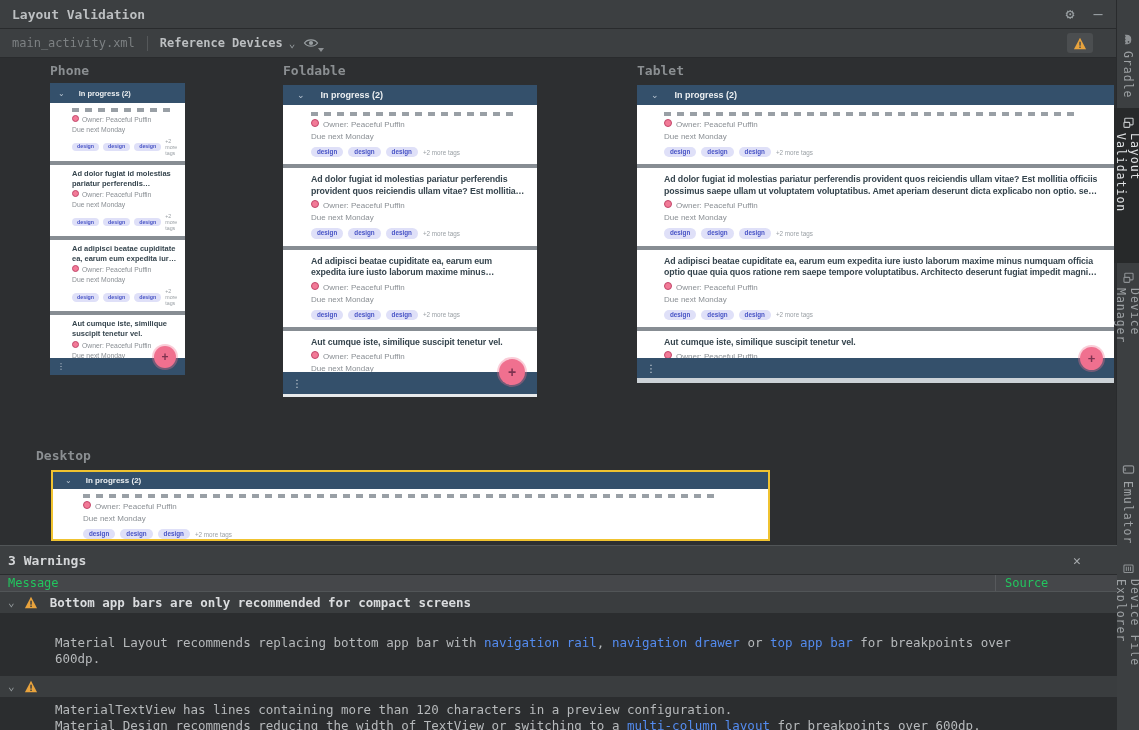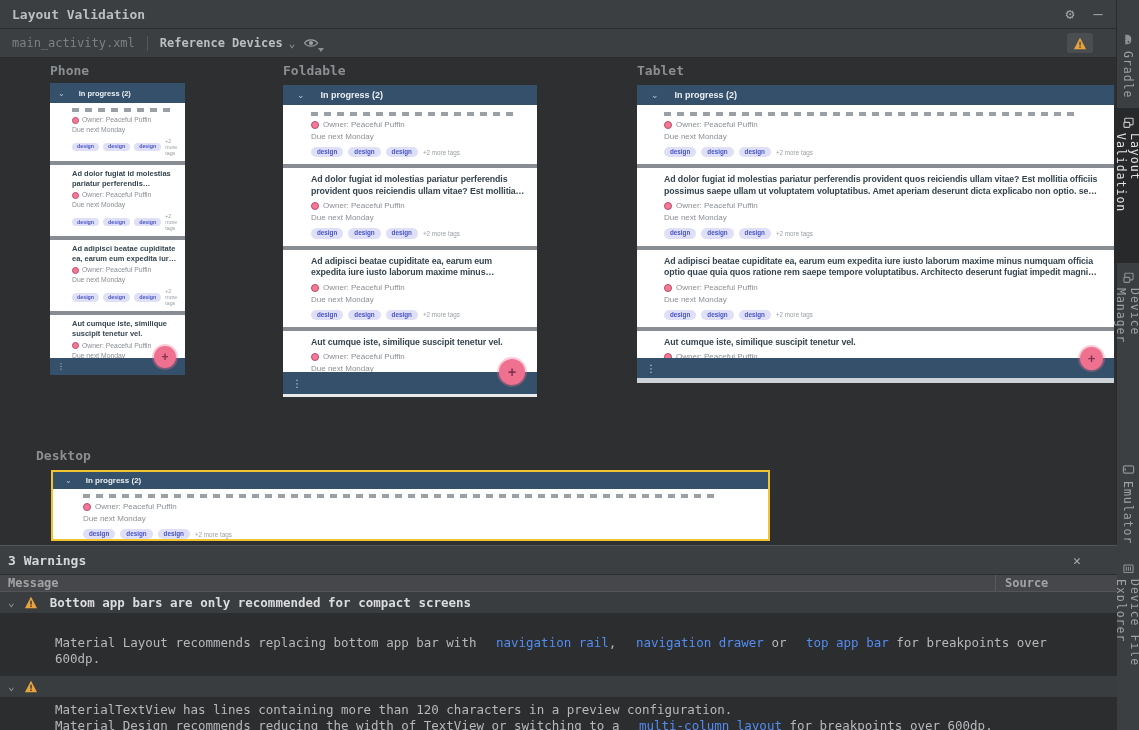"Owner: Peaceful Puffin" .owner-row { align-items: center -> none }
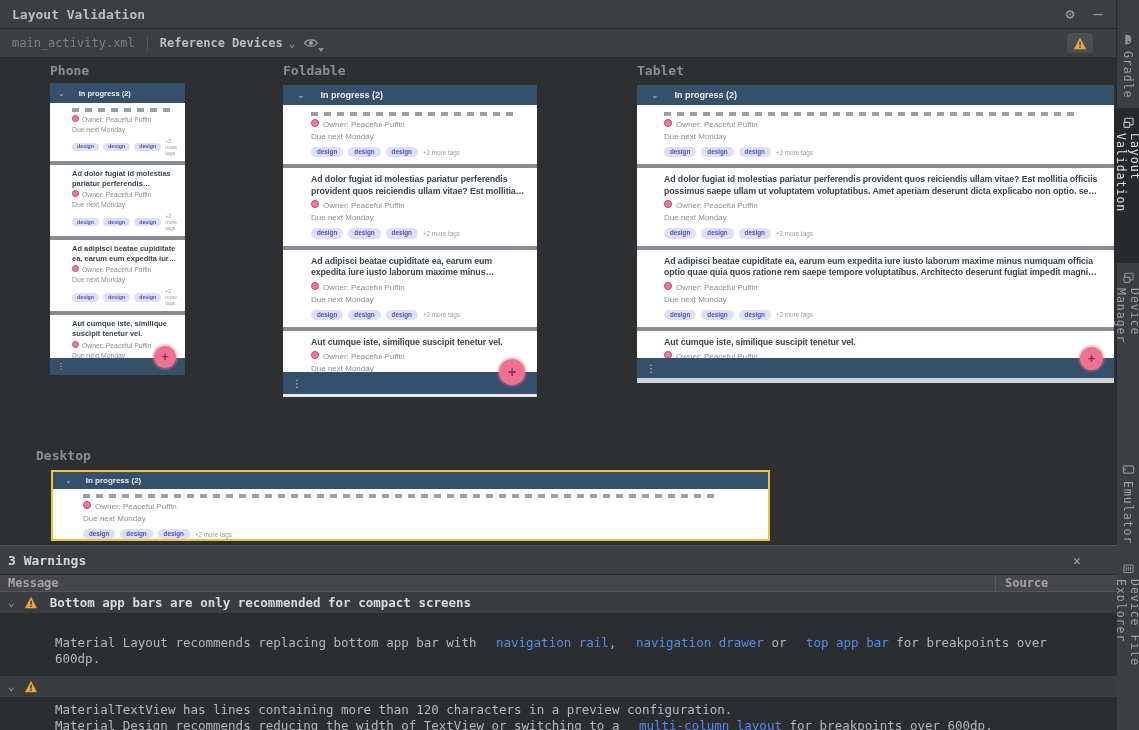"Message" .wp-cols { color: #a3a3a3 -> #22c55e; font-weight: bold -> none }
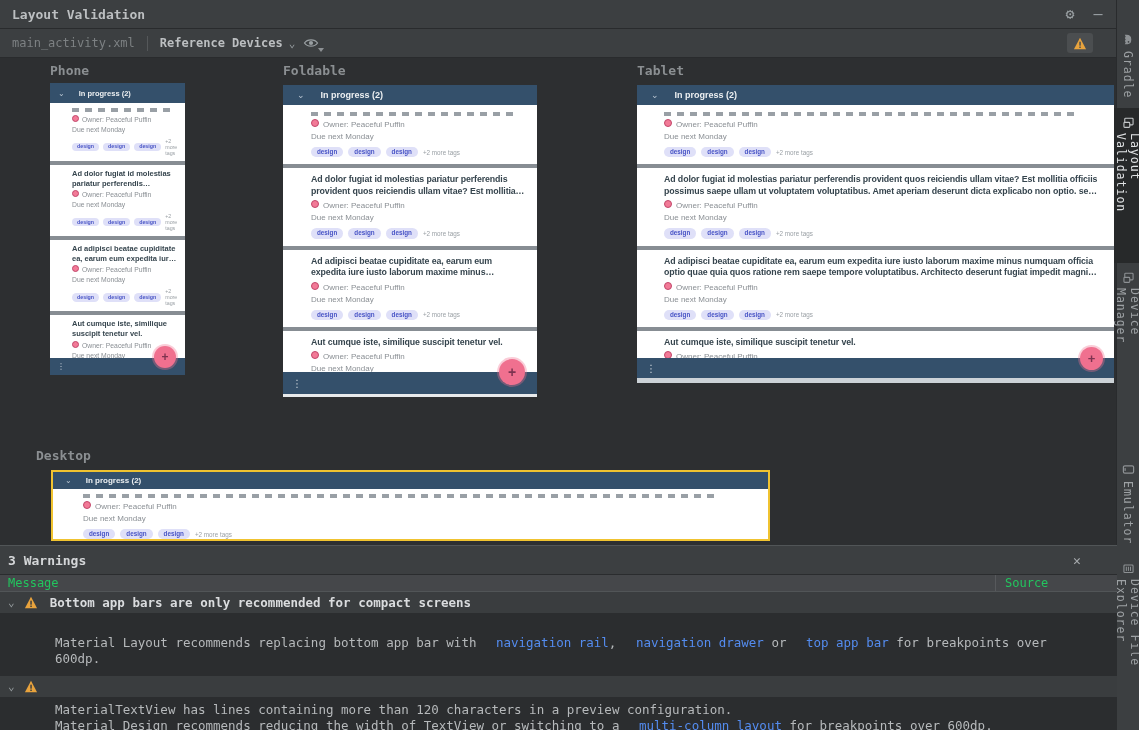"navigation rail" .wlink { margin-left: 12px -> none }
